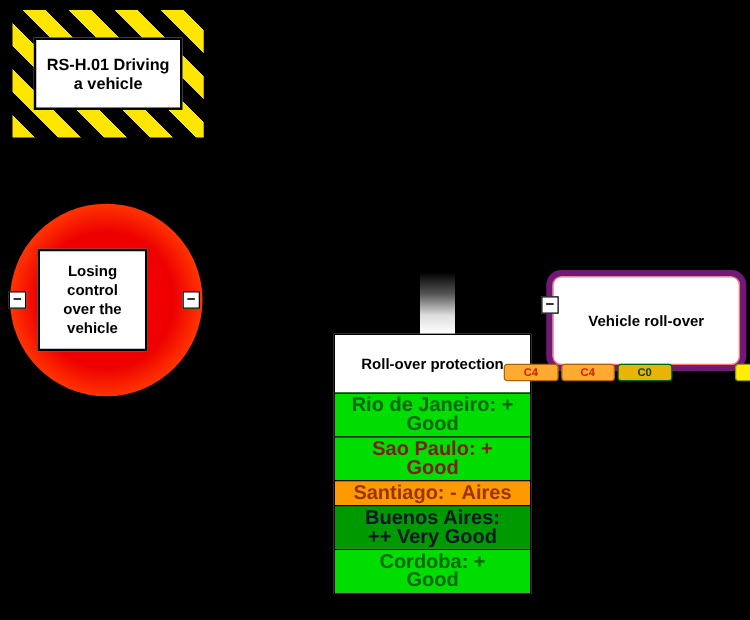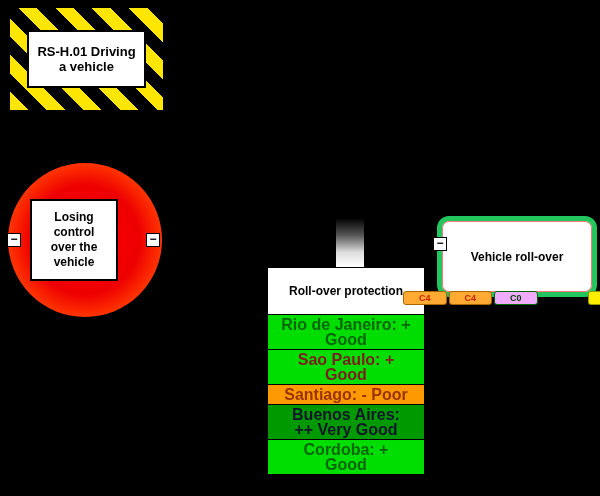"Vehicle roll-over" .consequence-box { border: 5px solid #22c55e -> 5px solid #701a75 }
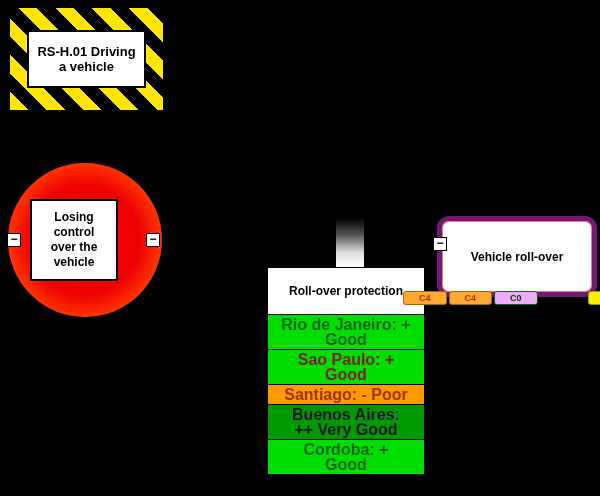"C0" div.cat-tag { background: #f0abfc -> #eab308 }
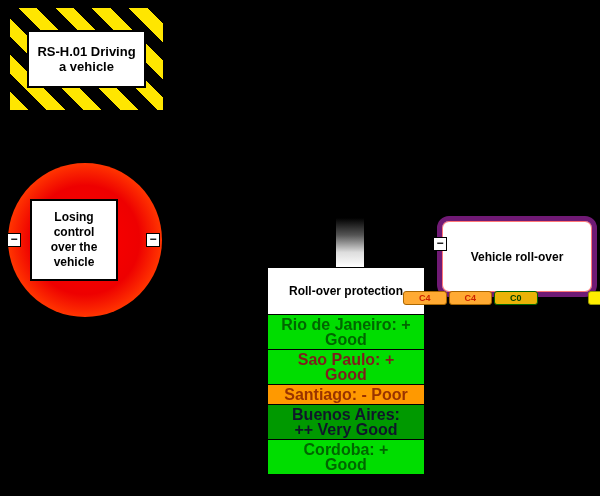"Santiago: - Poor" div.barrier-row { text: Poor -> Aires }
